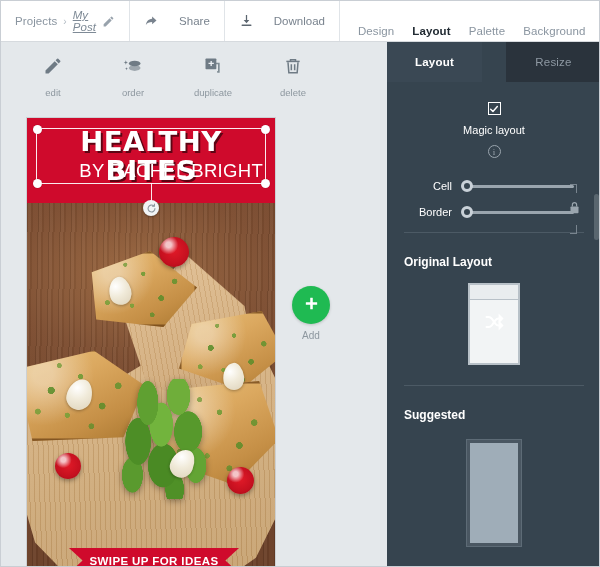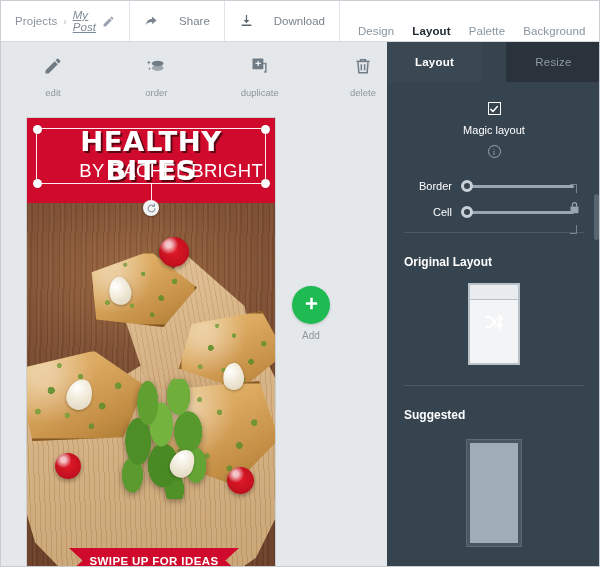"edit" .objbar { gap: 53px -> 32px; justify-content: space-between -> none }
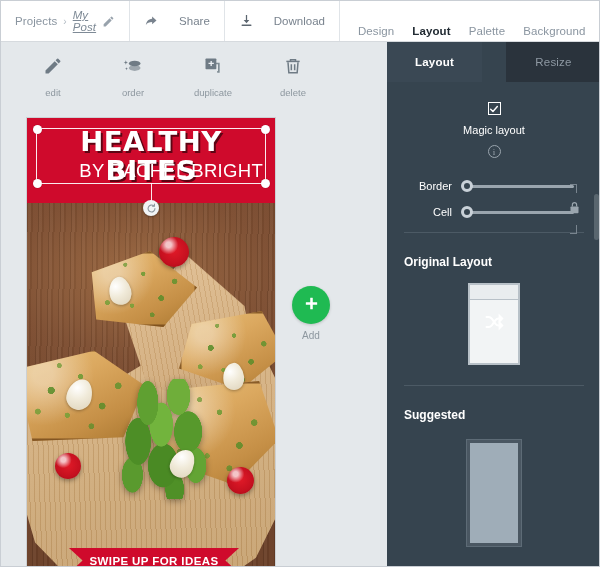"Border" div.slrow { order: before "Cell" -> after "Cell" }
